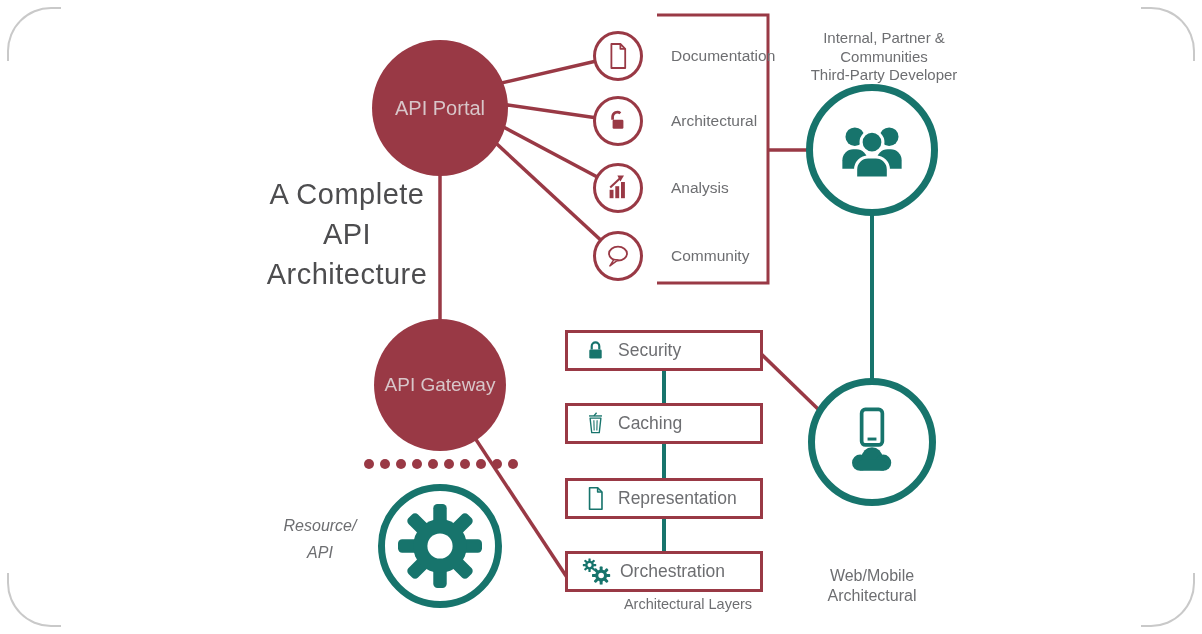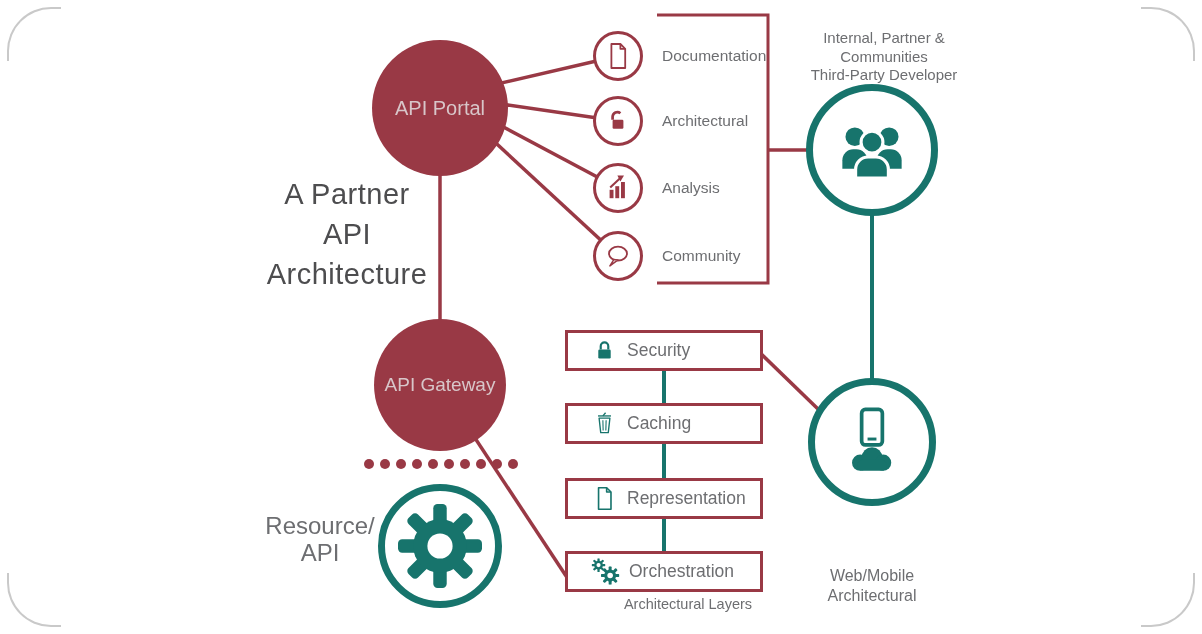"Documentation" .feature-row { gap: 19px -> 28px }
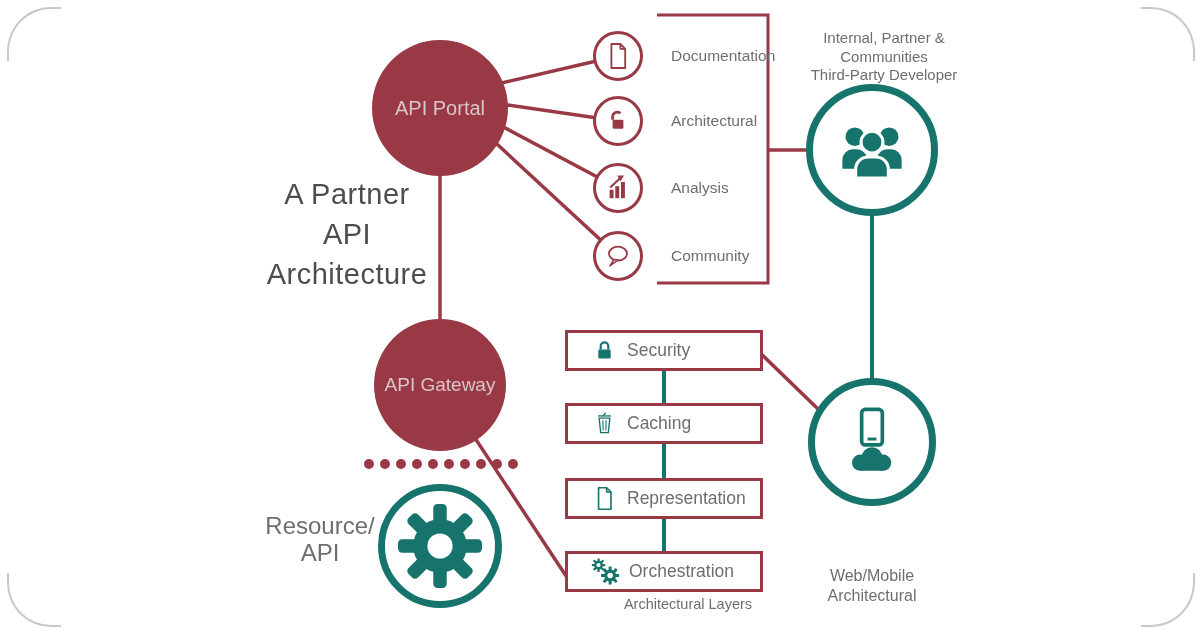"A Partner" div { text: Partner -> Complete }
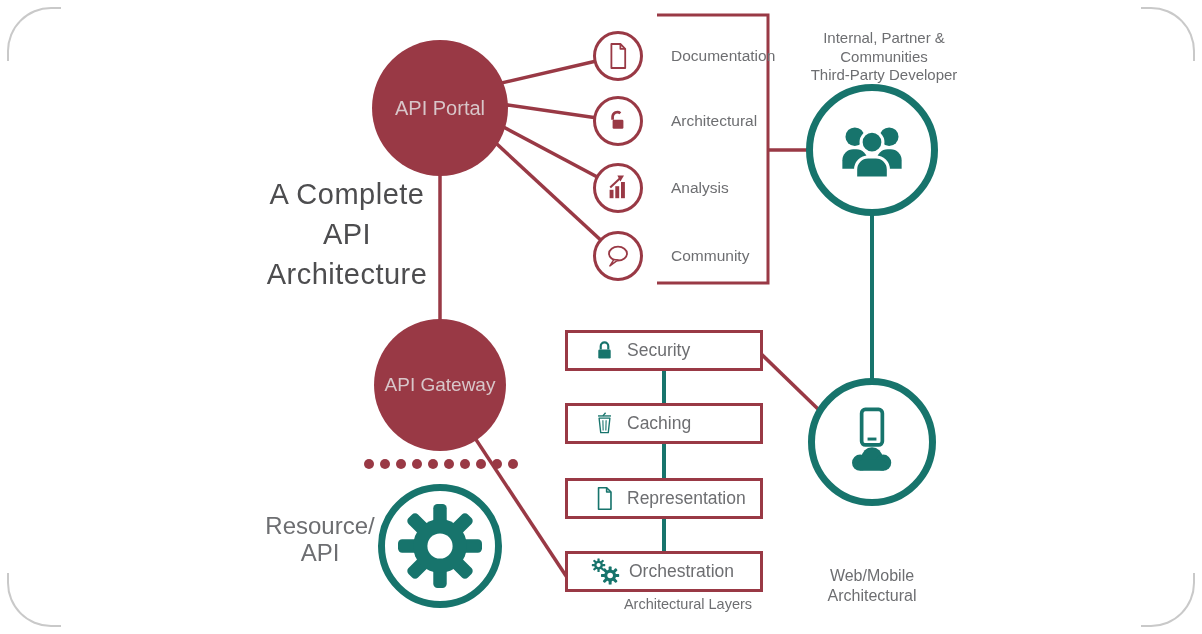"Security" .layer-box { padding-left: 23px -> 14px }
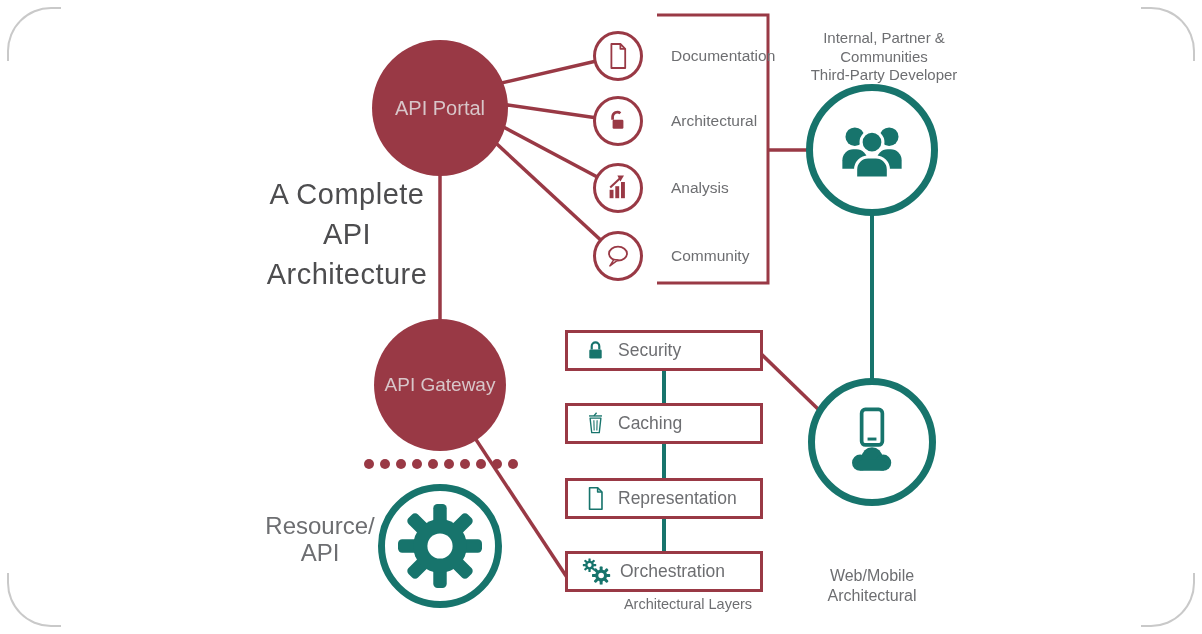"Resource/" #resource-label { font-size: 24px -> 16px; font-style: none -> italic }
